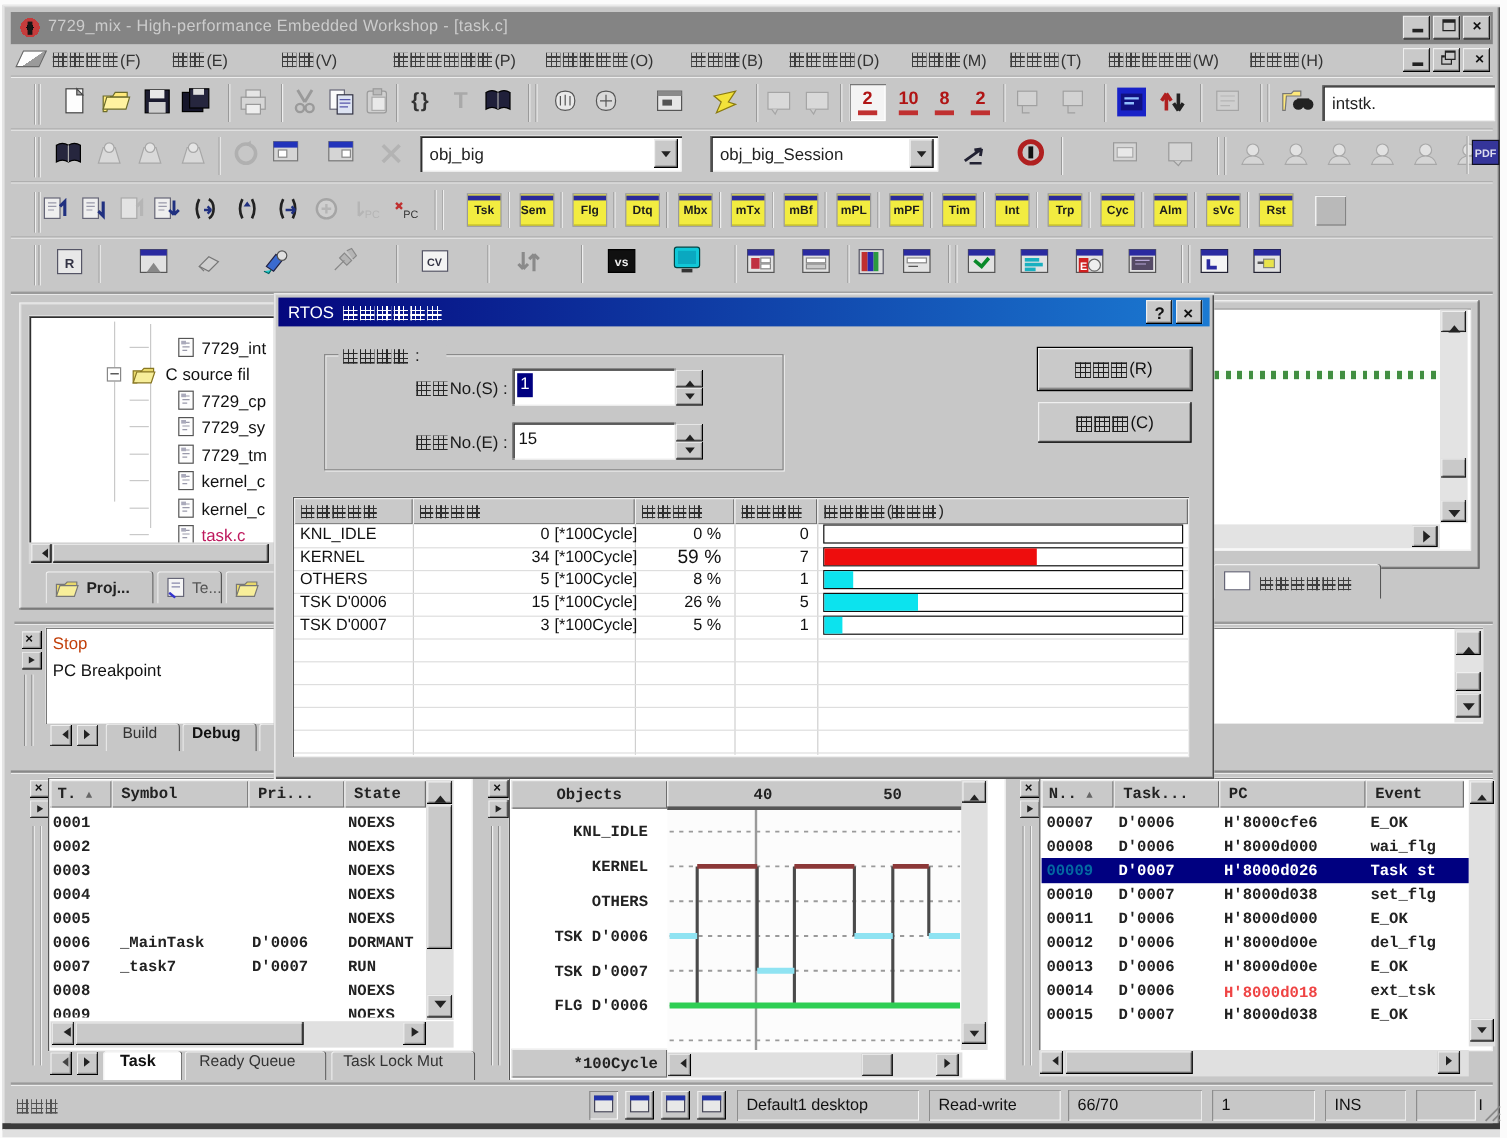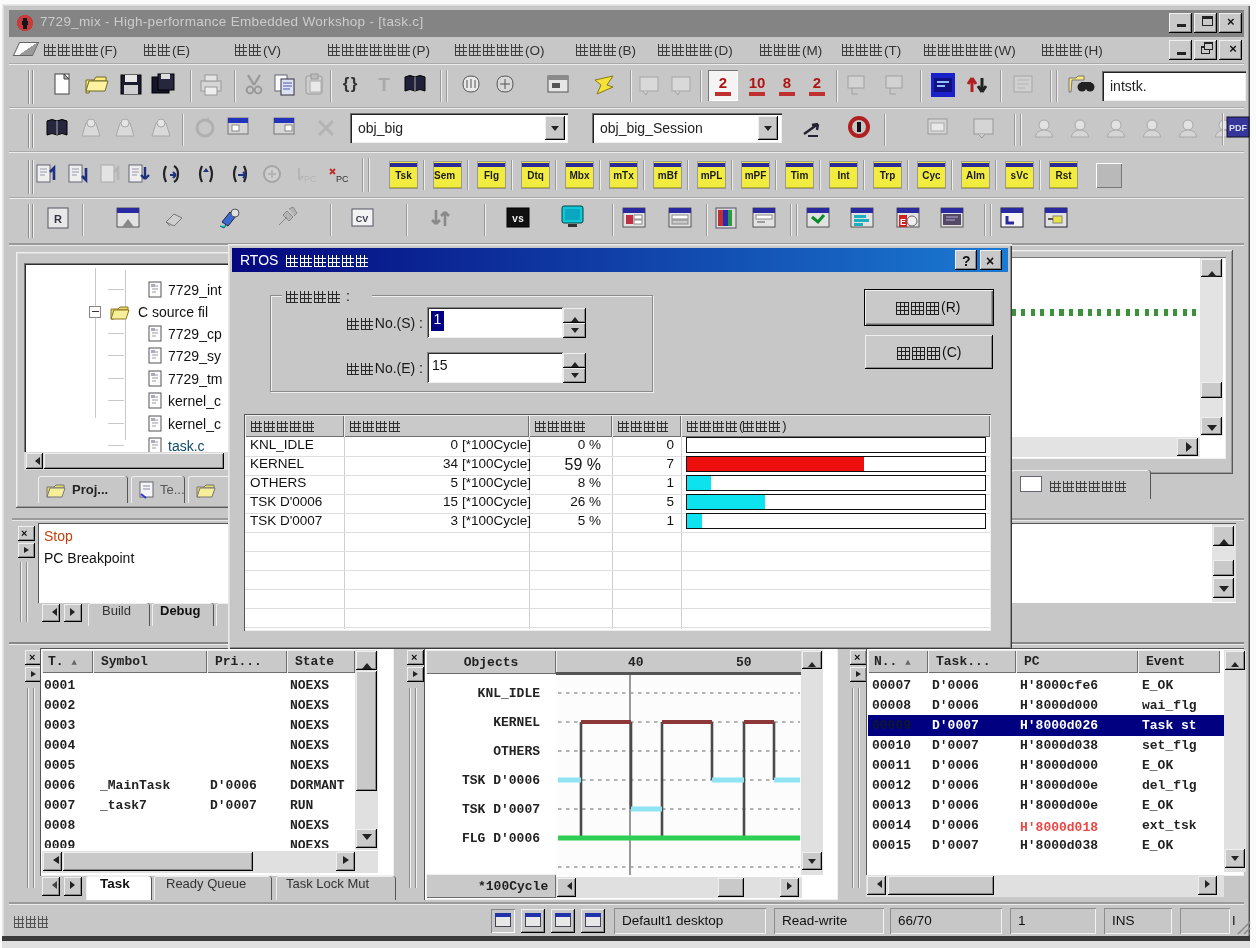"task.c" div { color: #0c4a6e -> #be185d }
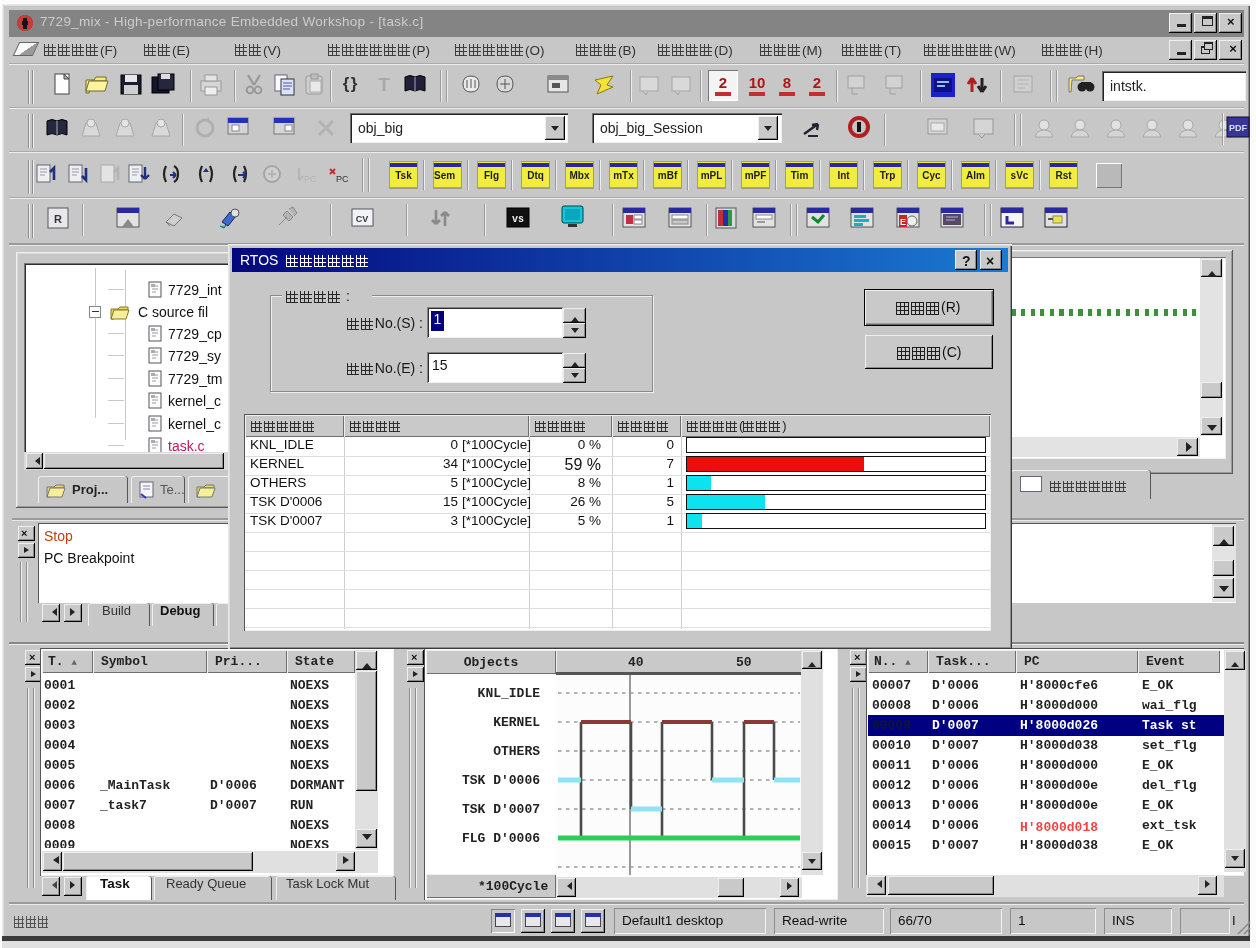"00009" div.mono { color: #0f172a -> #0369a1 }
